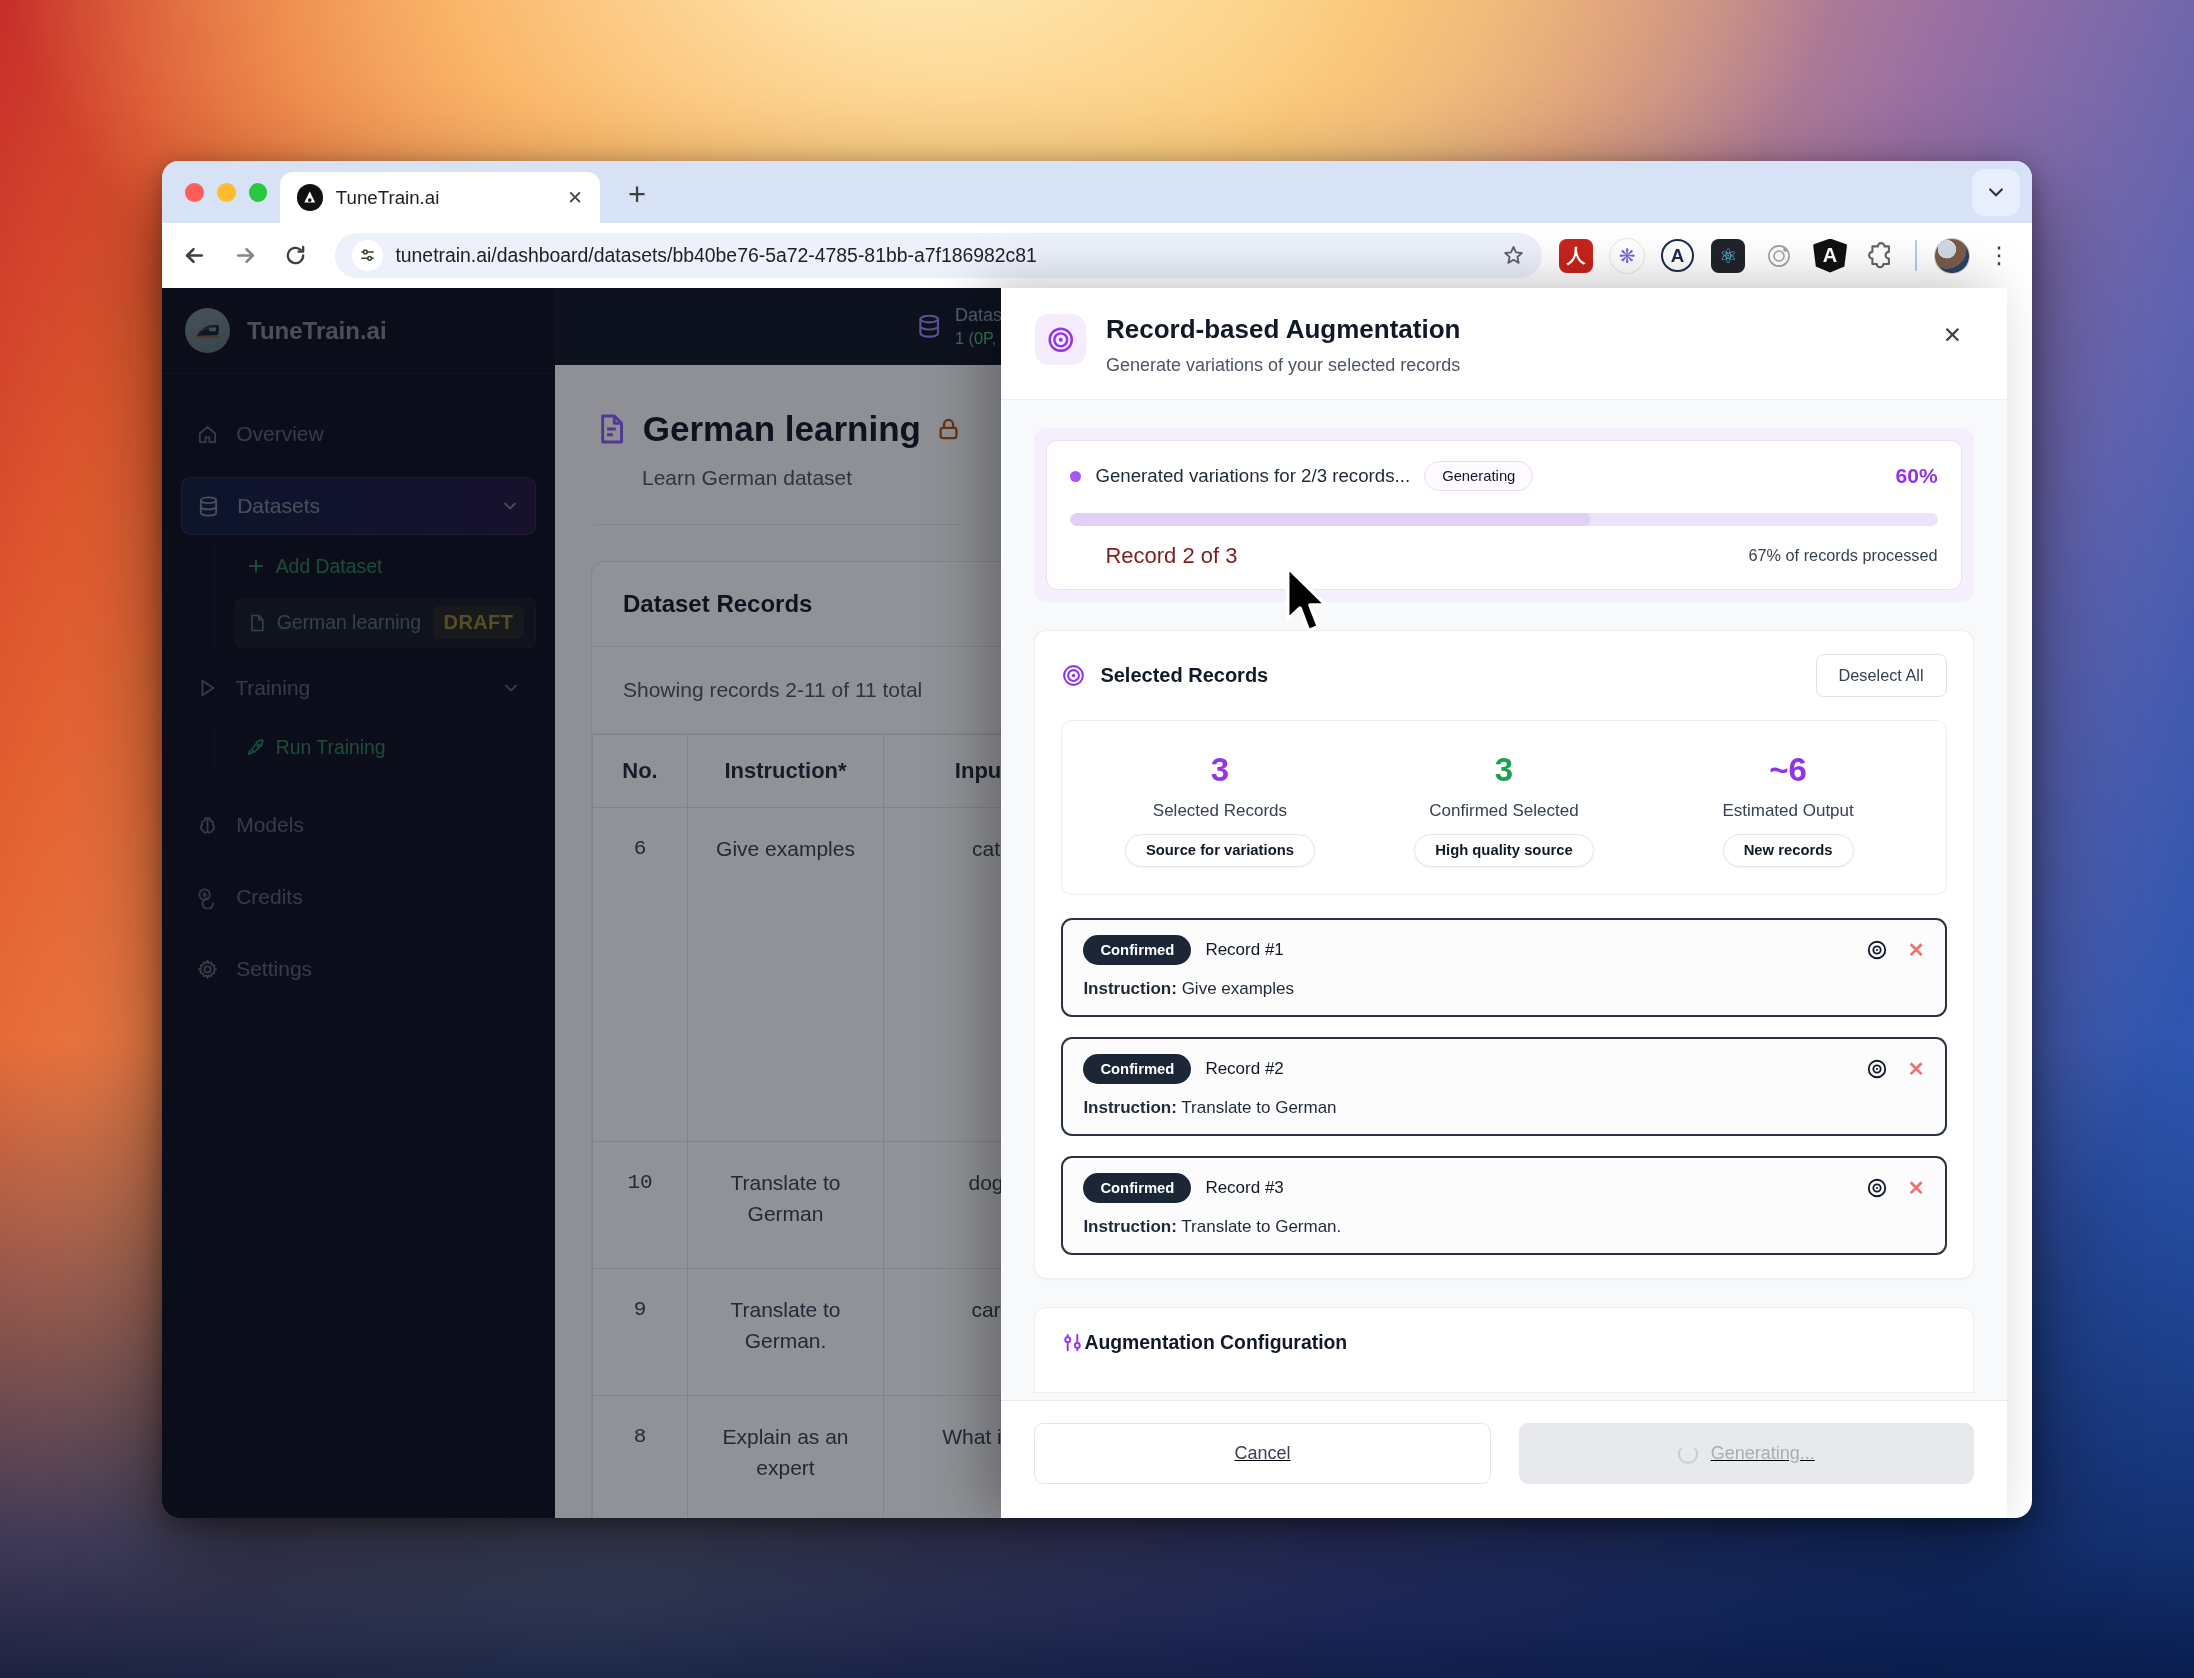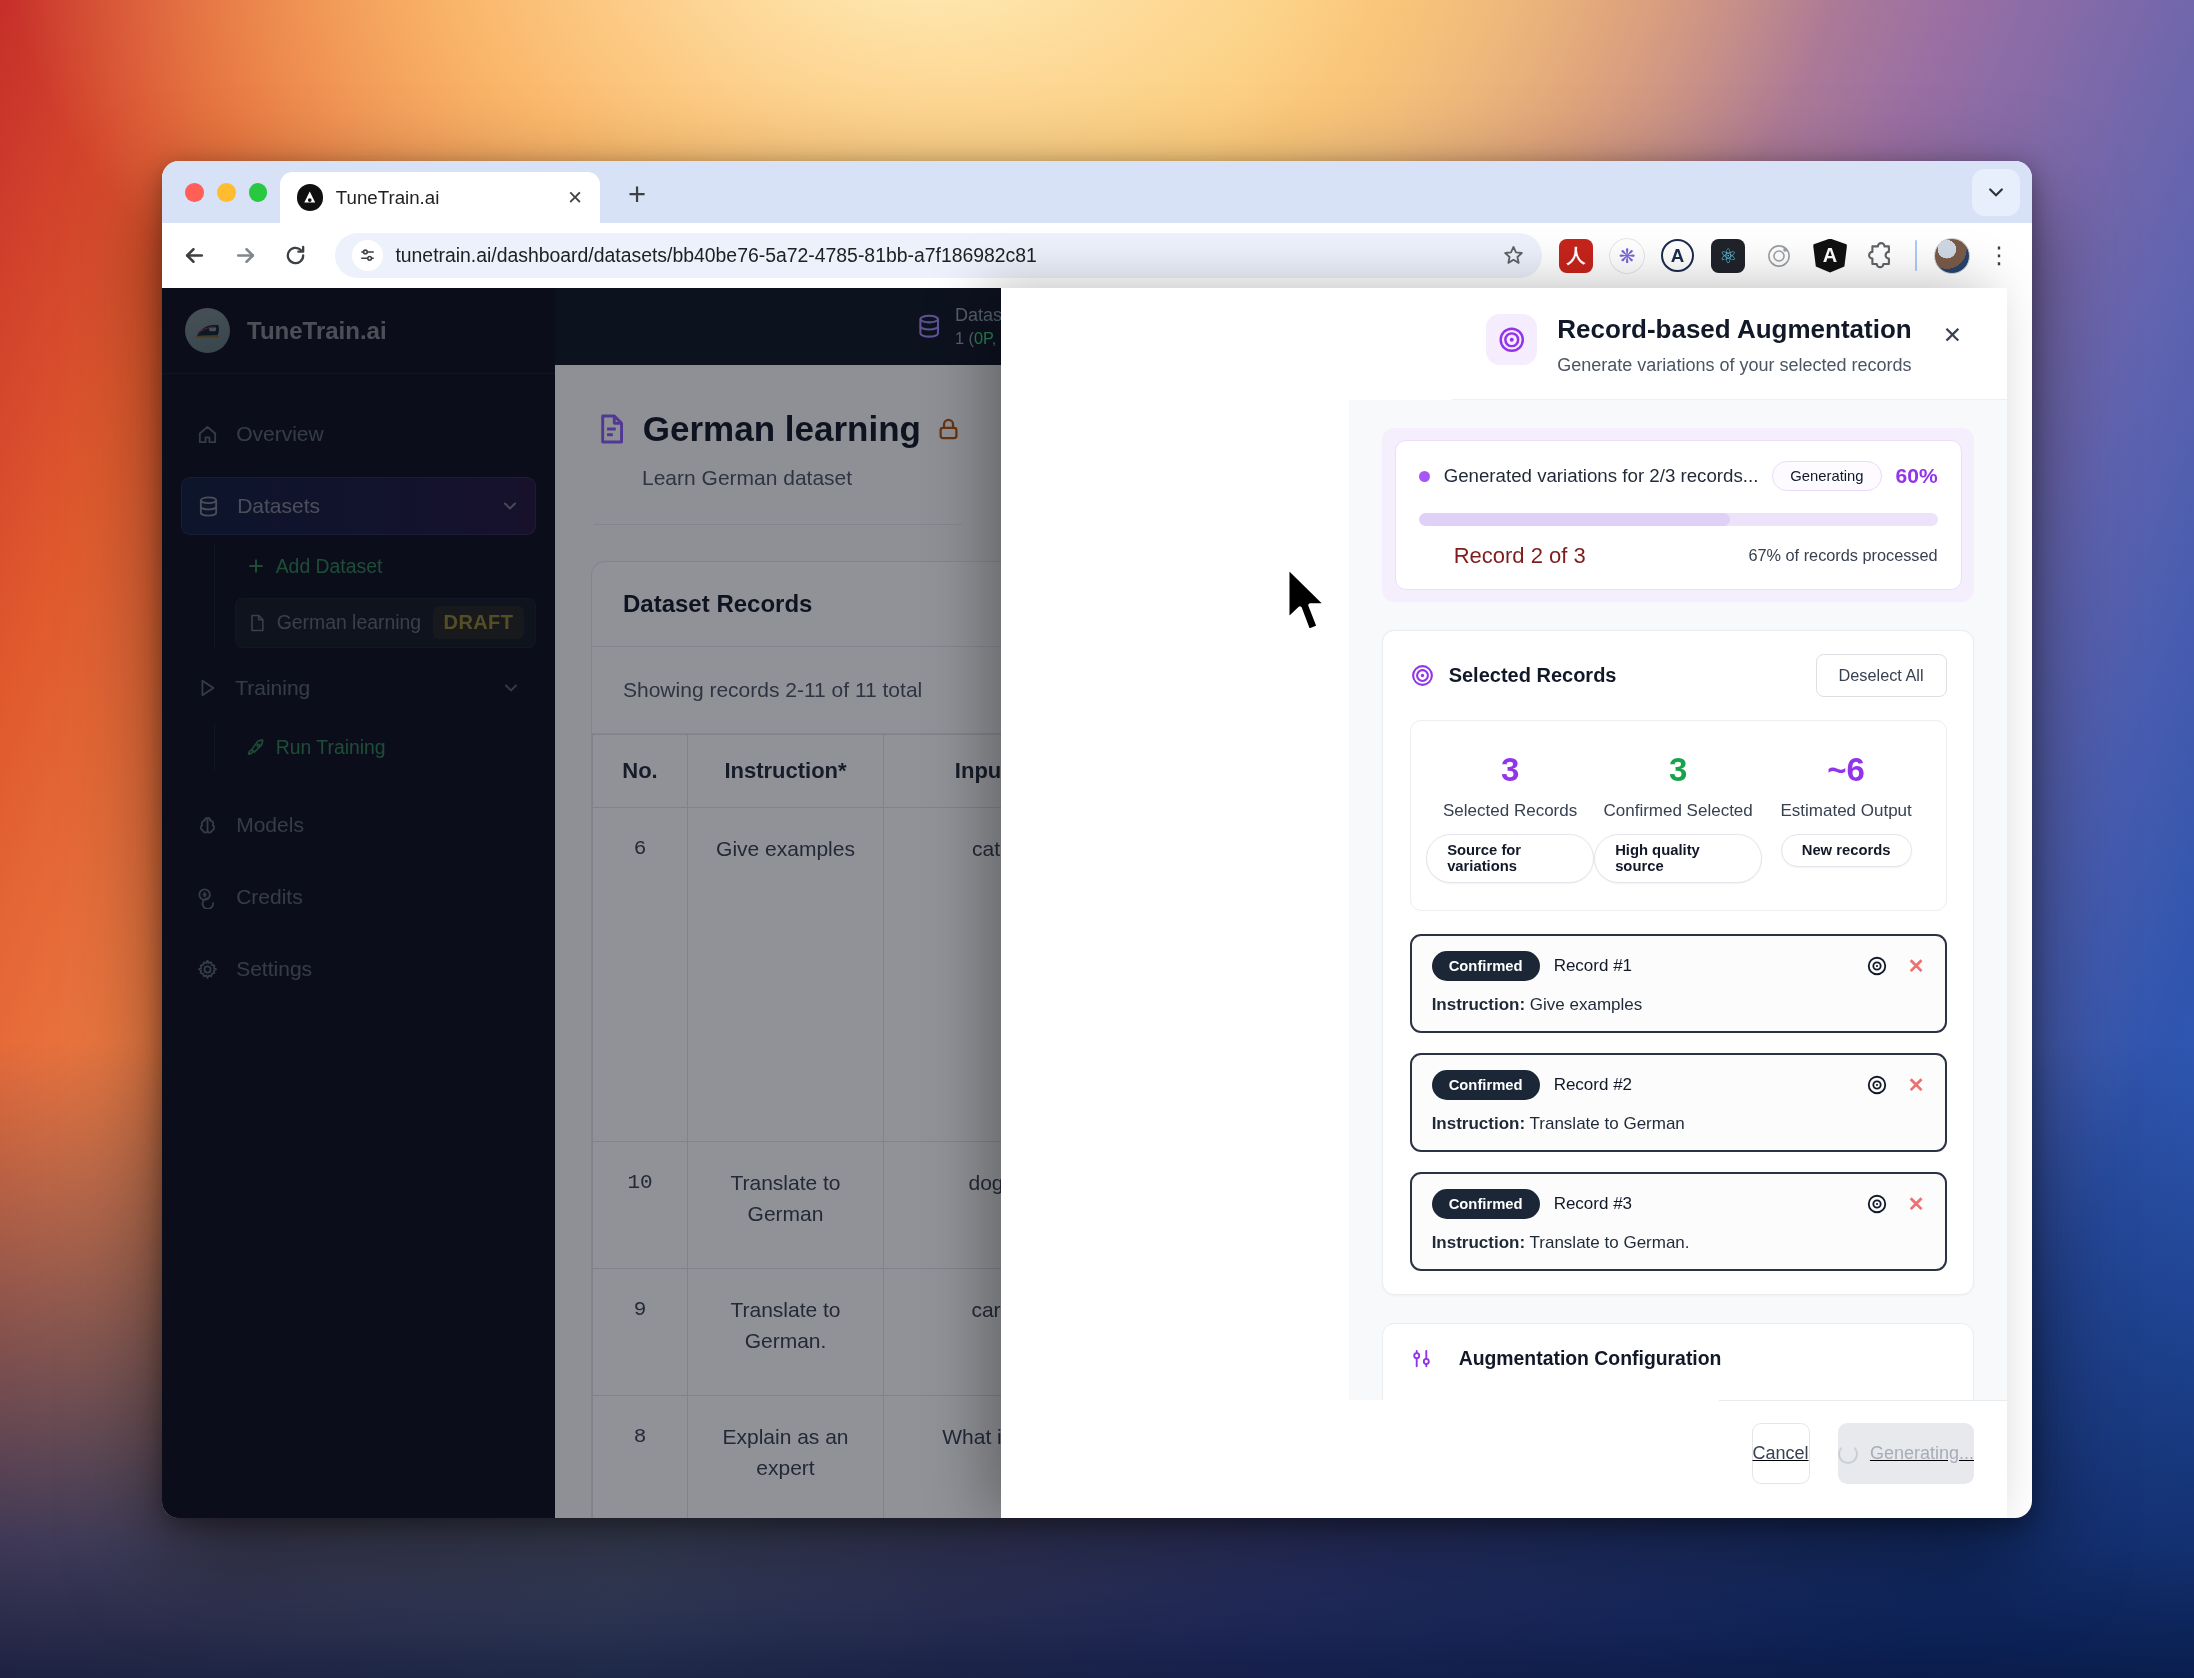"Record-based Augmentation" .modal { align-items: flex-end -> none }
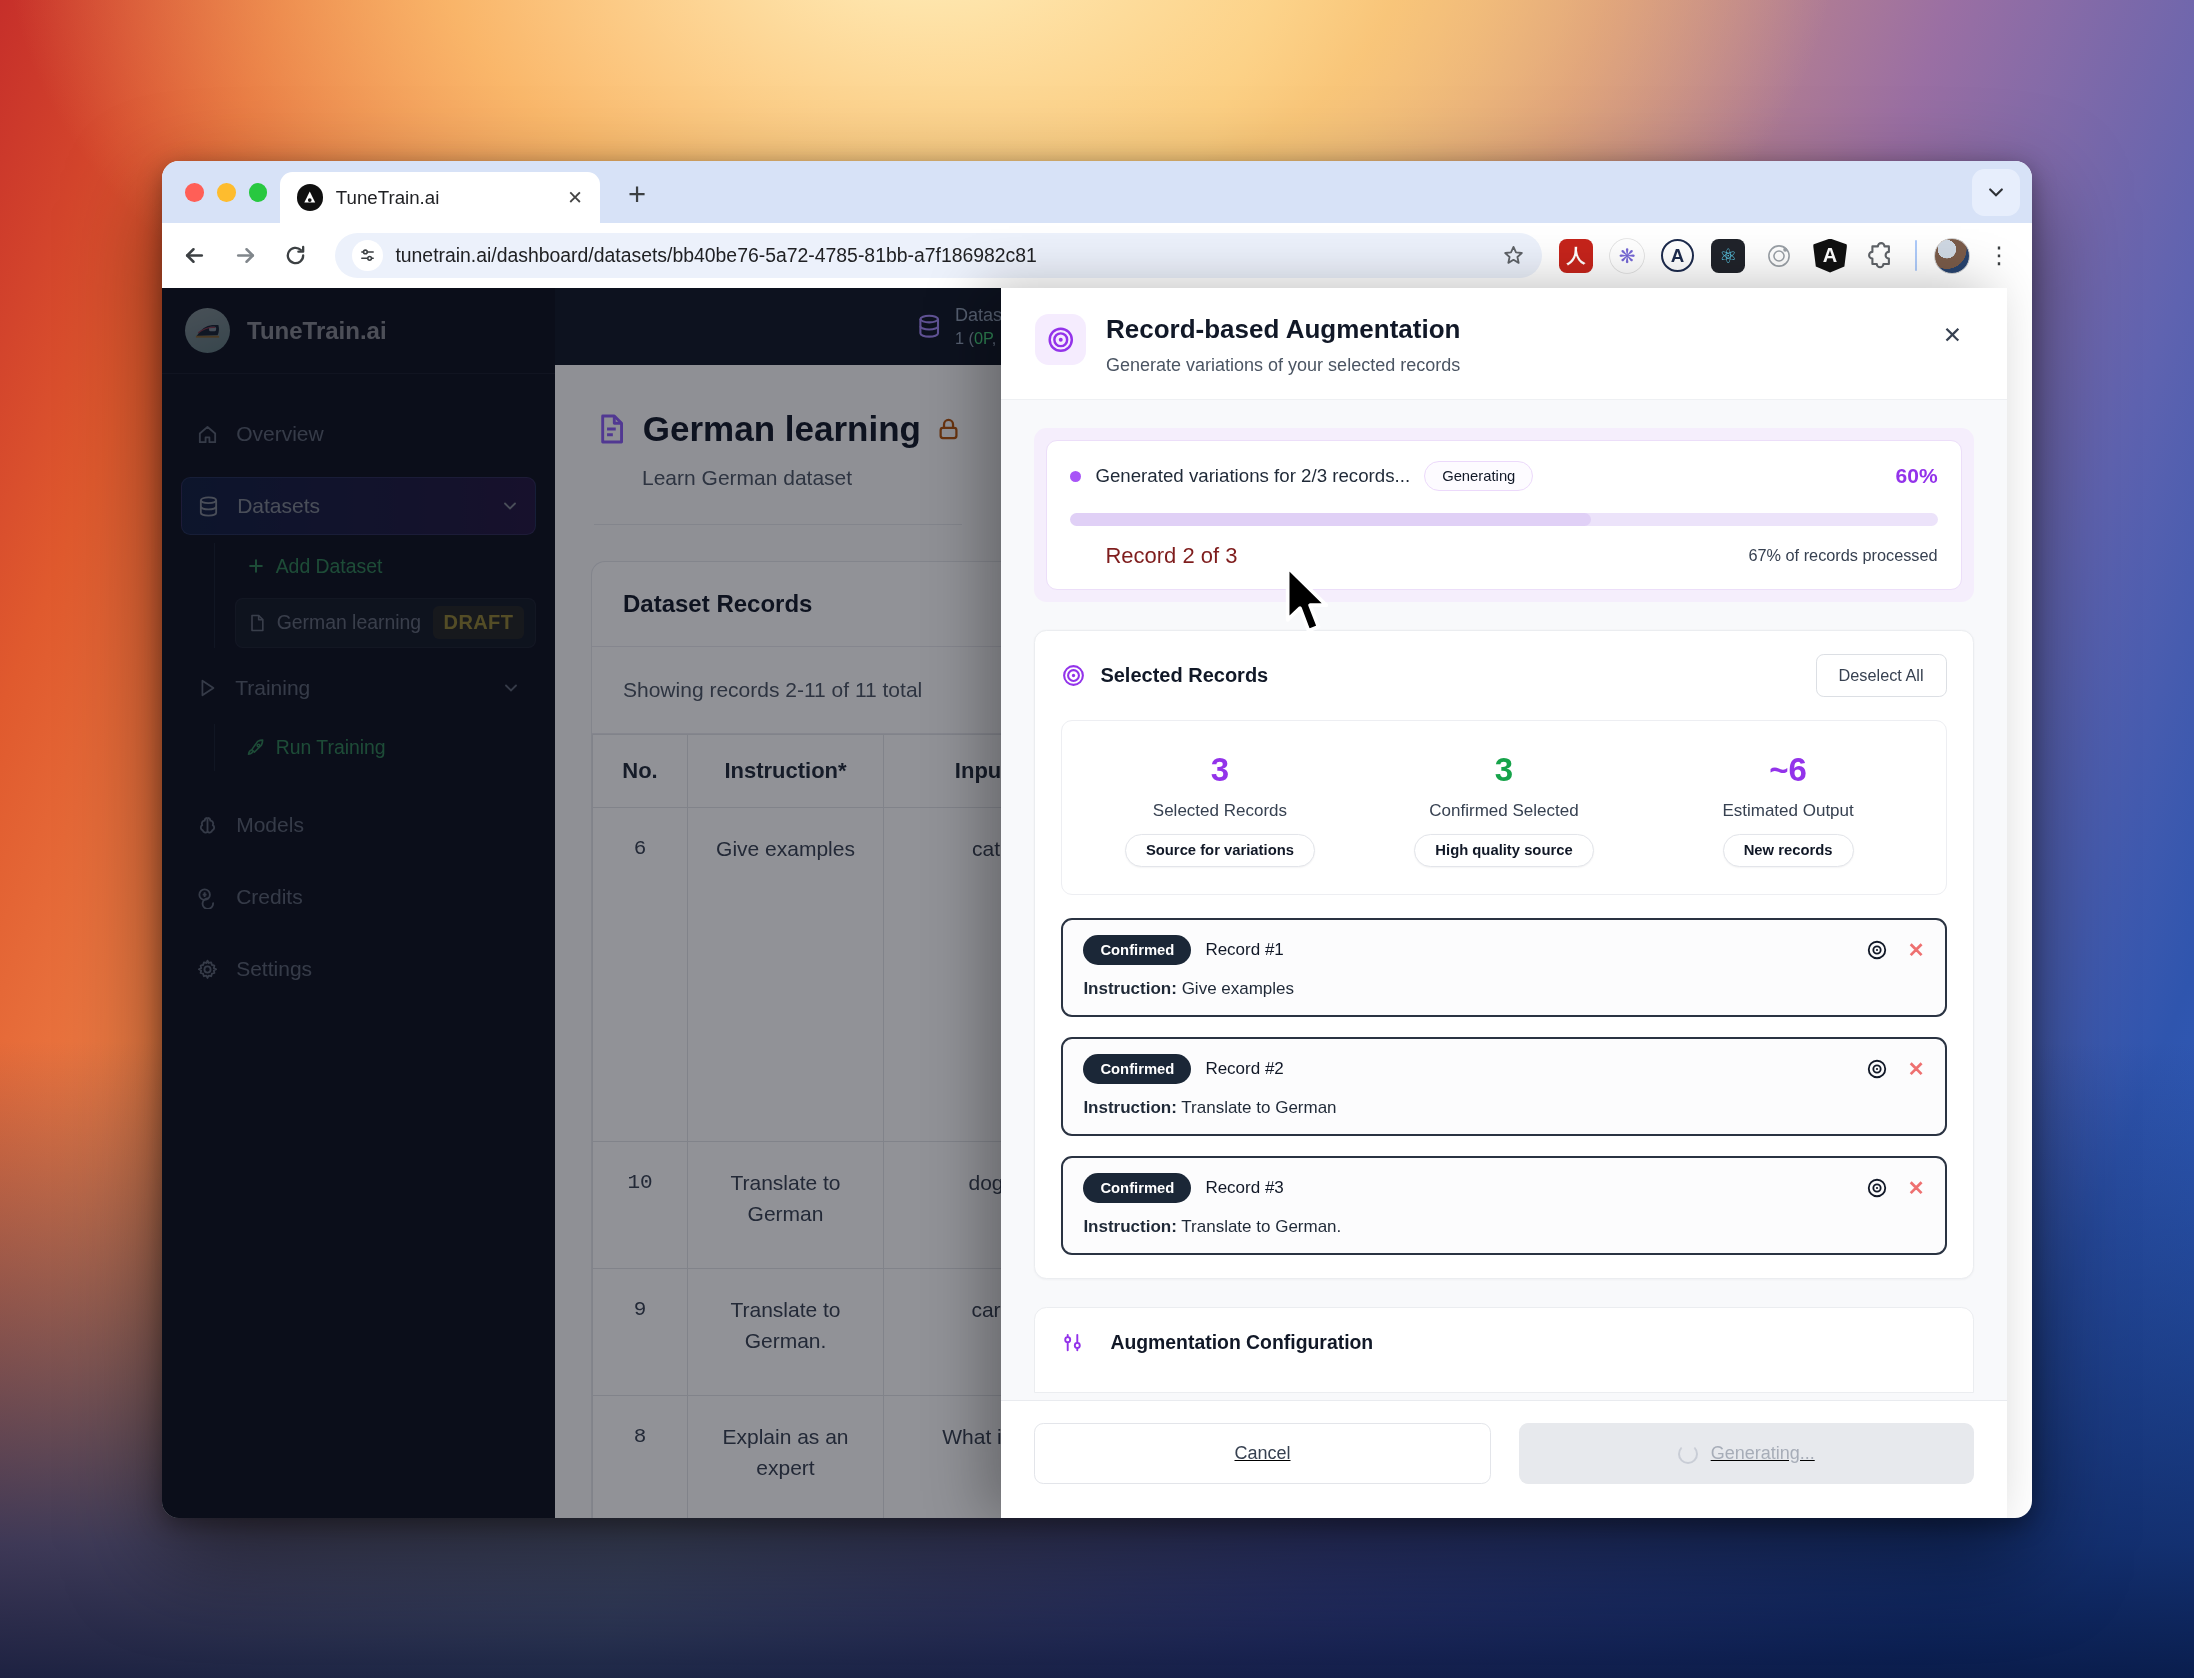"Augmentation Configuration" .cfg-head { gap: 26px -> 0 }
